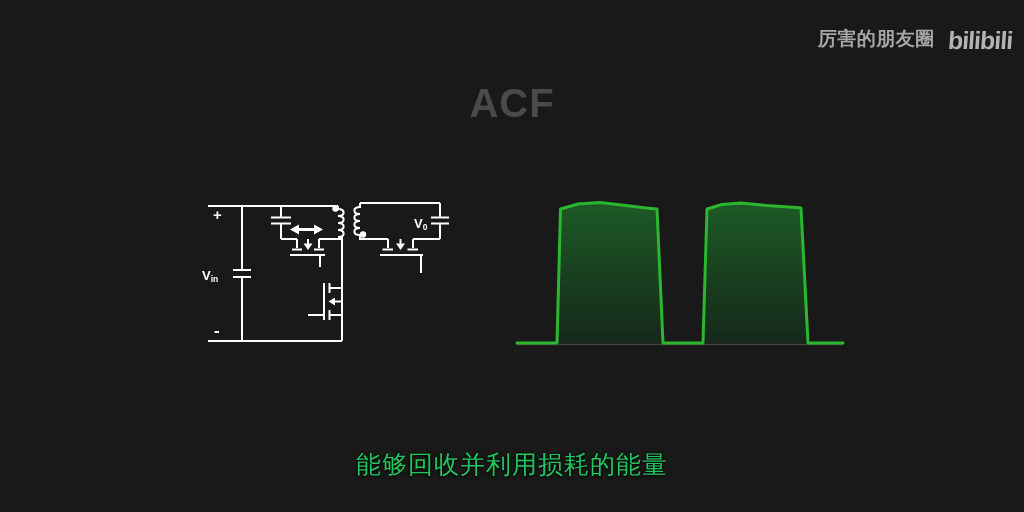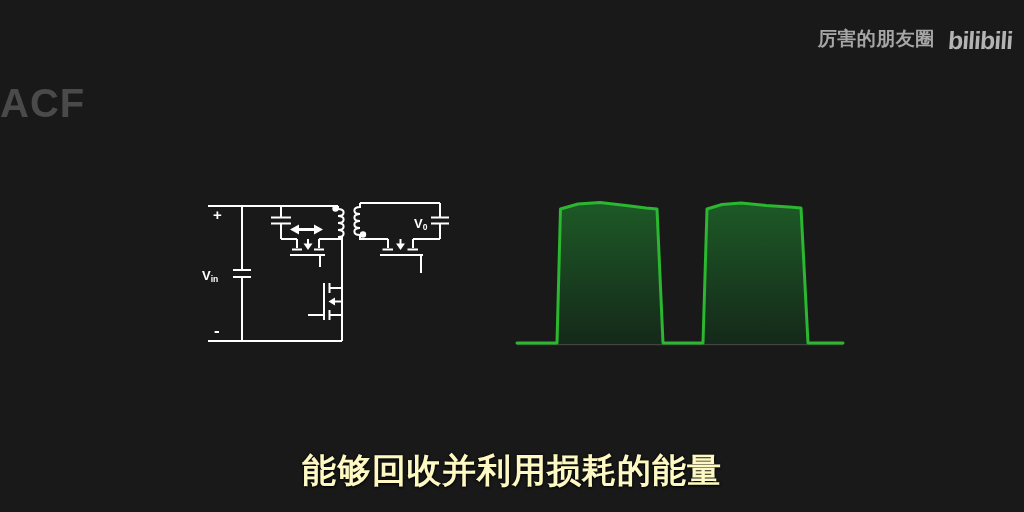"ACF" .title { text-align: left -> center }
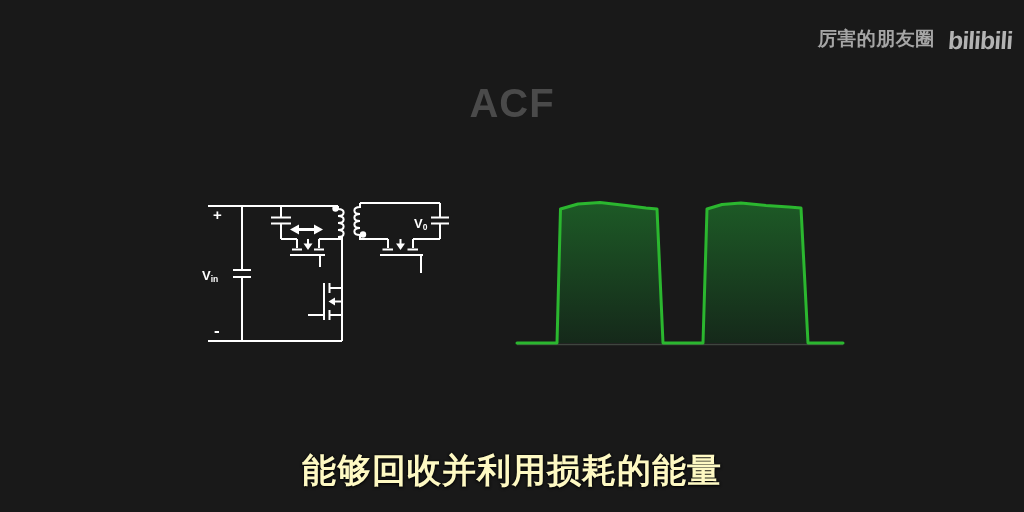"能够回收并利用损耗的能量" .subtitle { color: #fef9c3 -> #22c55e; font-size: 34px -> 25px; font-weight: 700 -> 400 }
